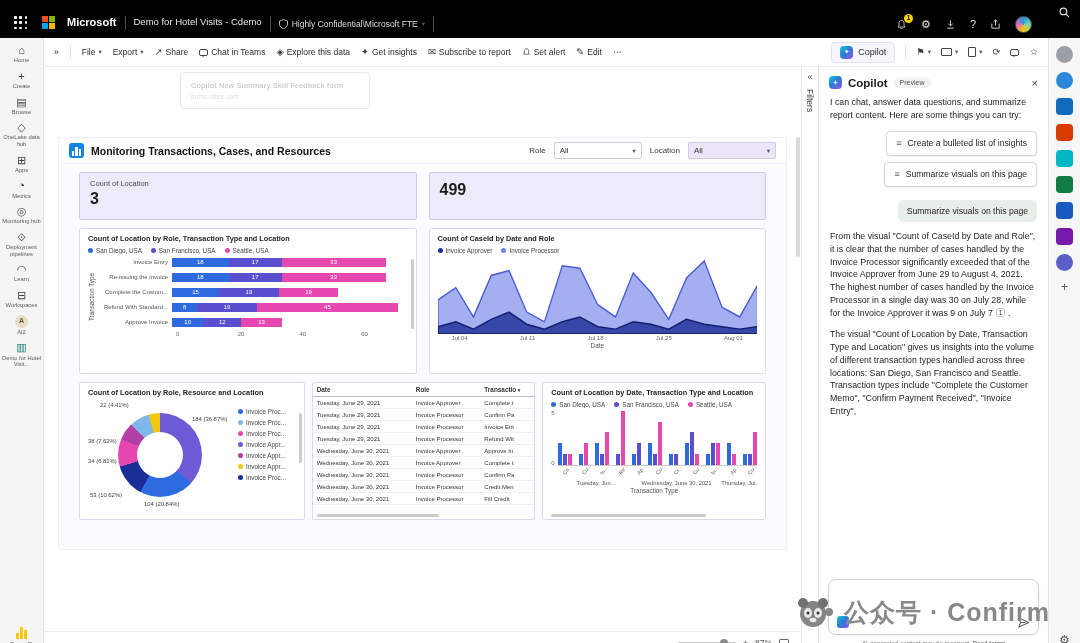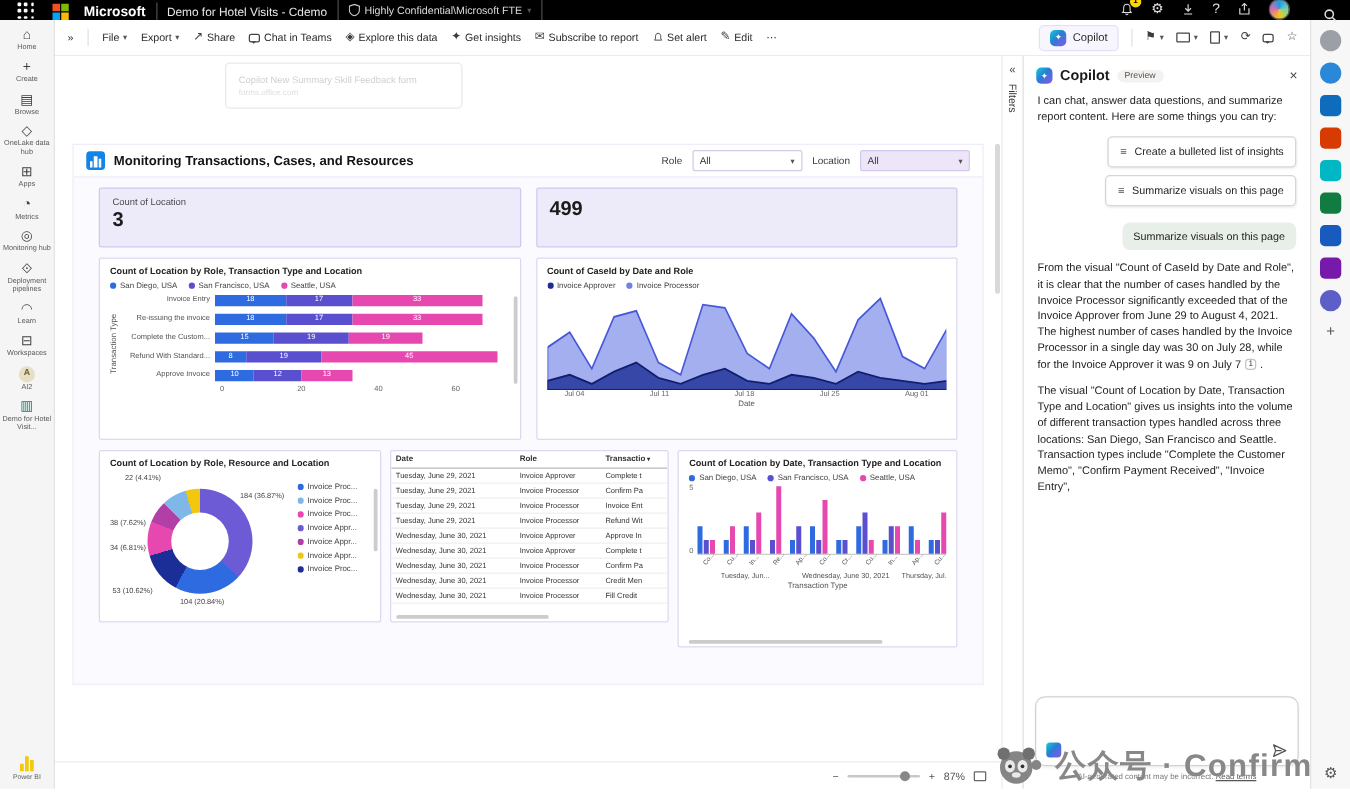"Microsoft" .topbar { align-items: flex-end -> flex-start; height: 16px -> 38px; padding: 0 8px -> 16px 8px }
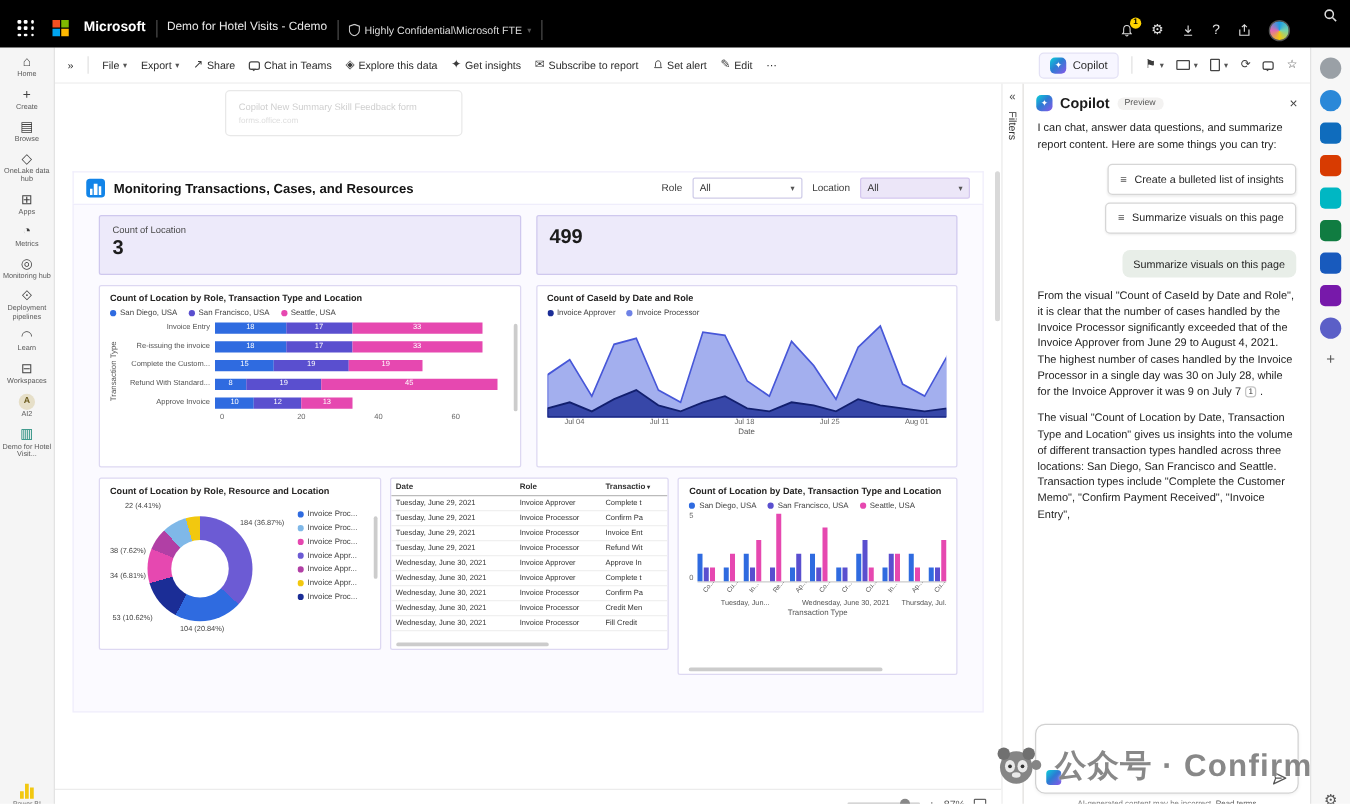"Copilot New Summary Skill Feedback" .ghost .g1 { font-weight: normal -> bold }
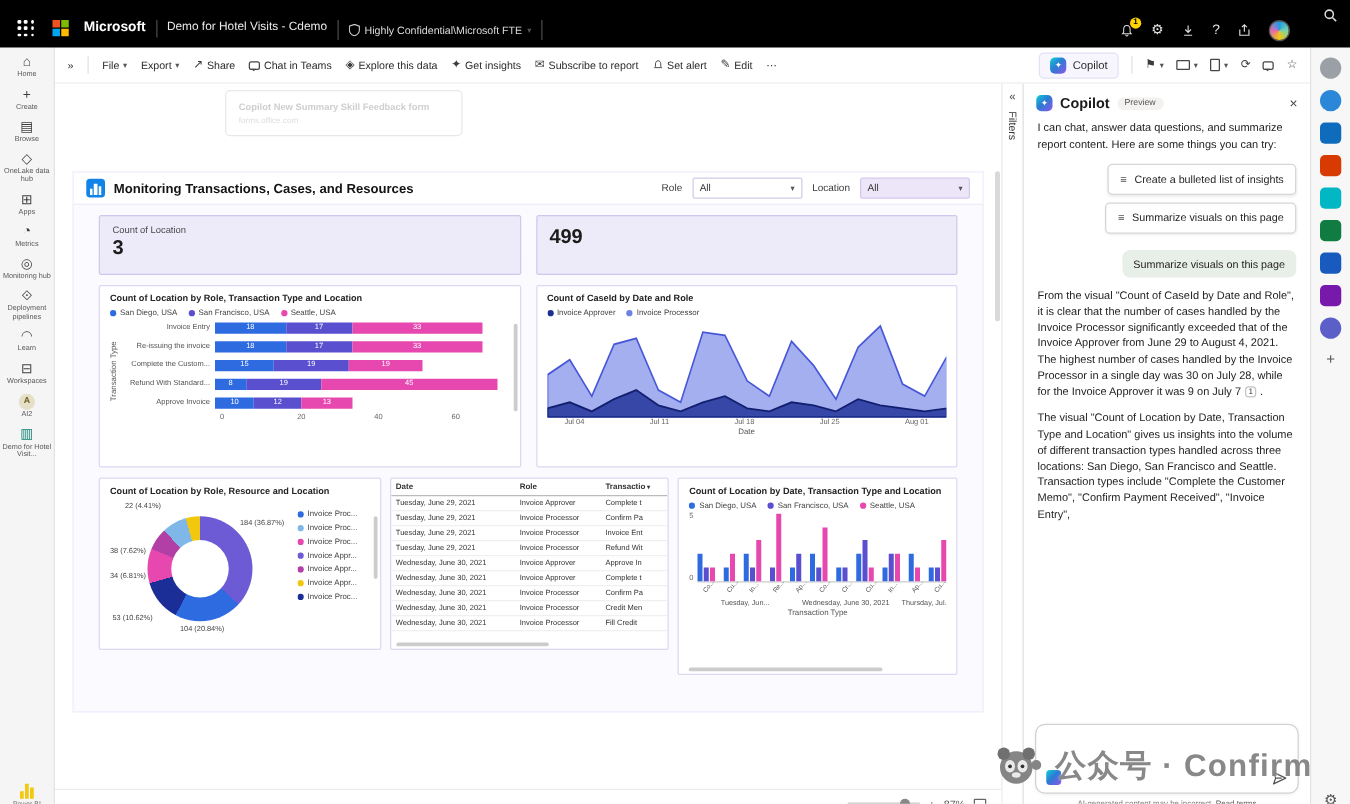"Count of Location by Date," .t-clust { height: 158px -> 138px }
